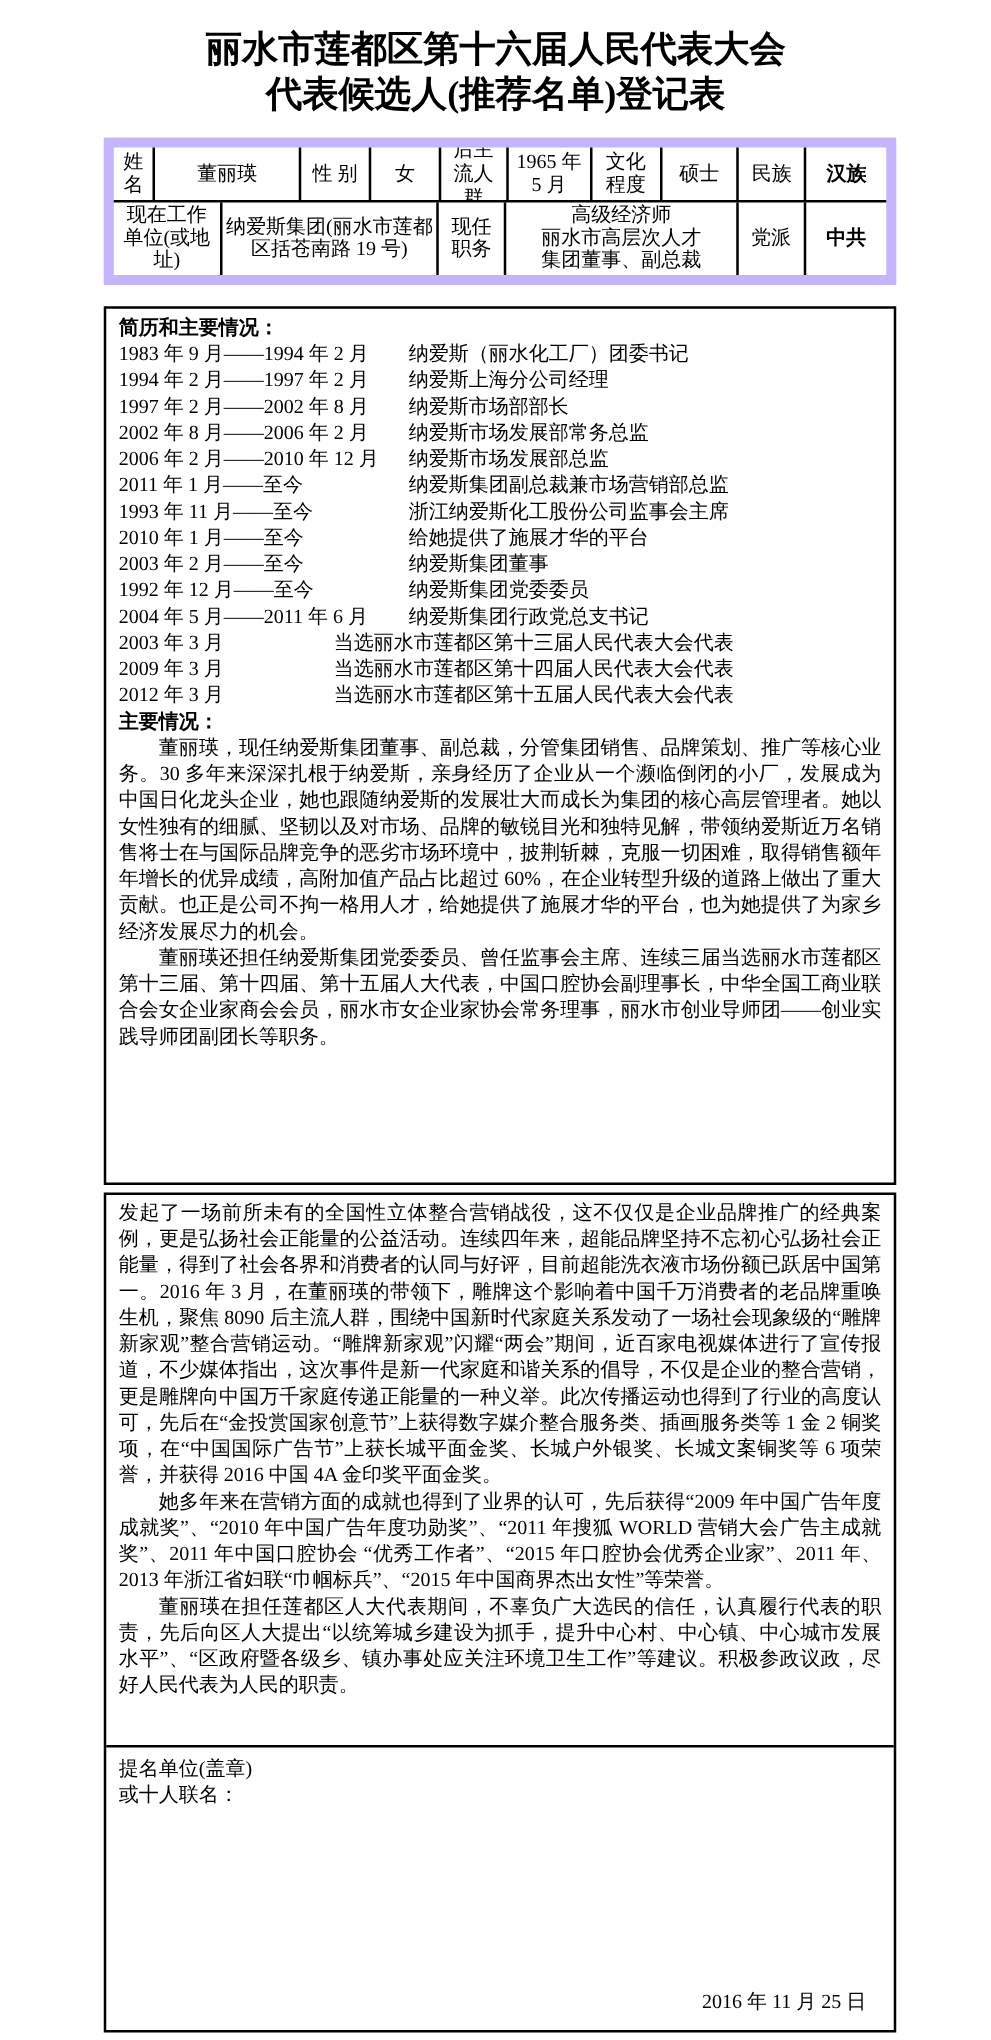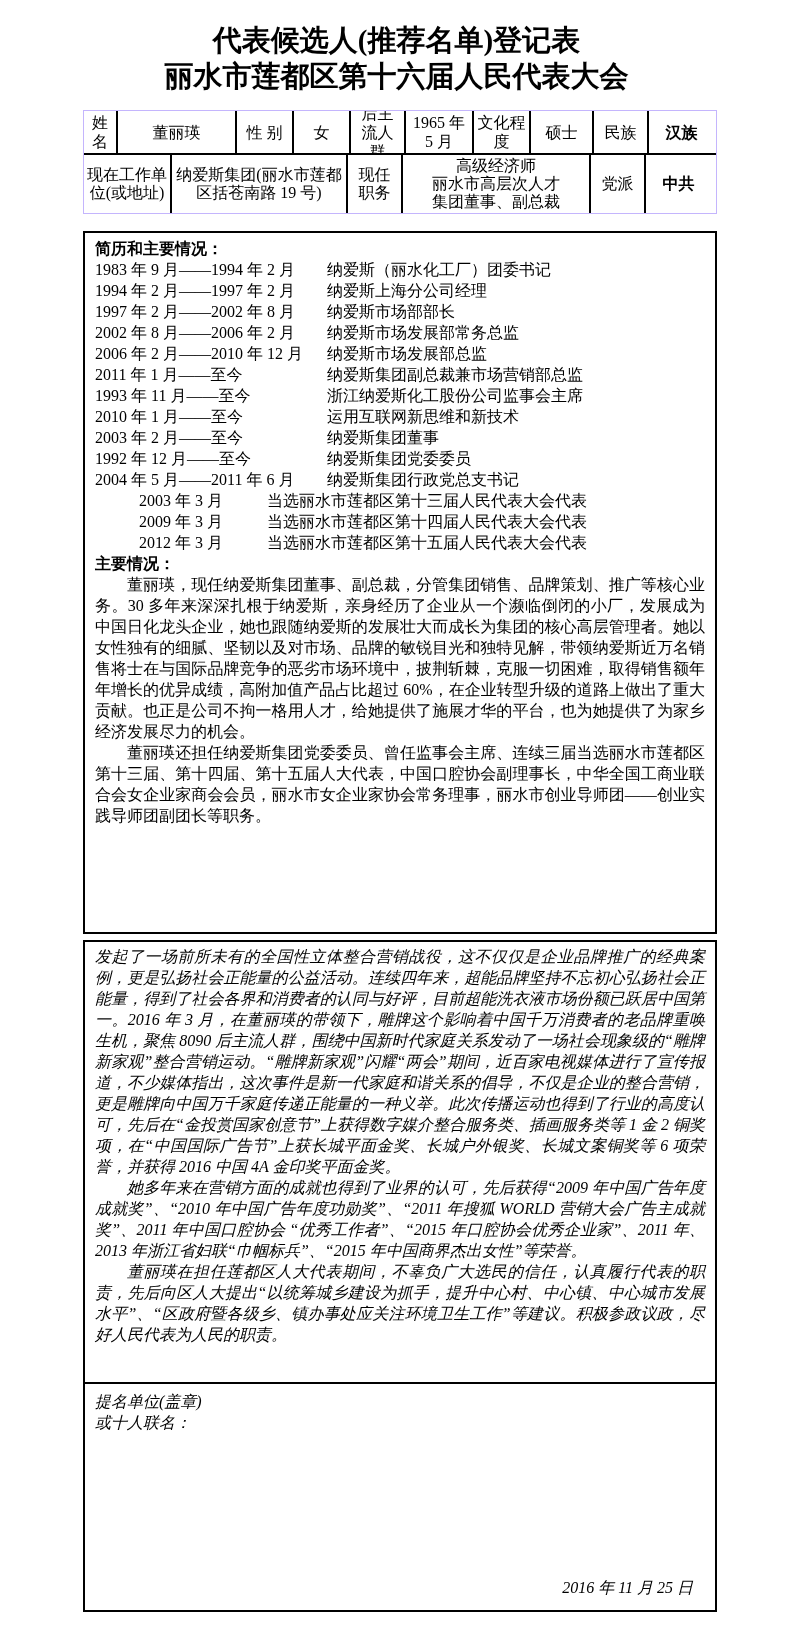"代表候选人(推荐名单)登记表" div { order: before "丽水市莲都区第十六届人民代表大会" -> after "丽水市莲都区第十六届人民代表大会" }
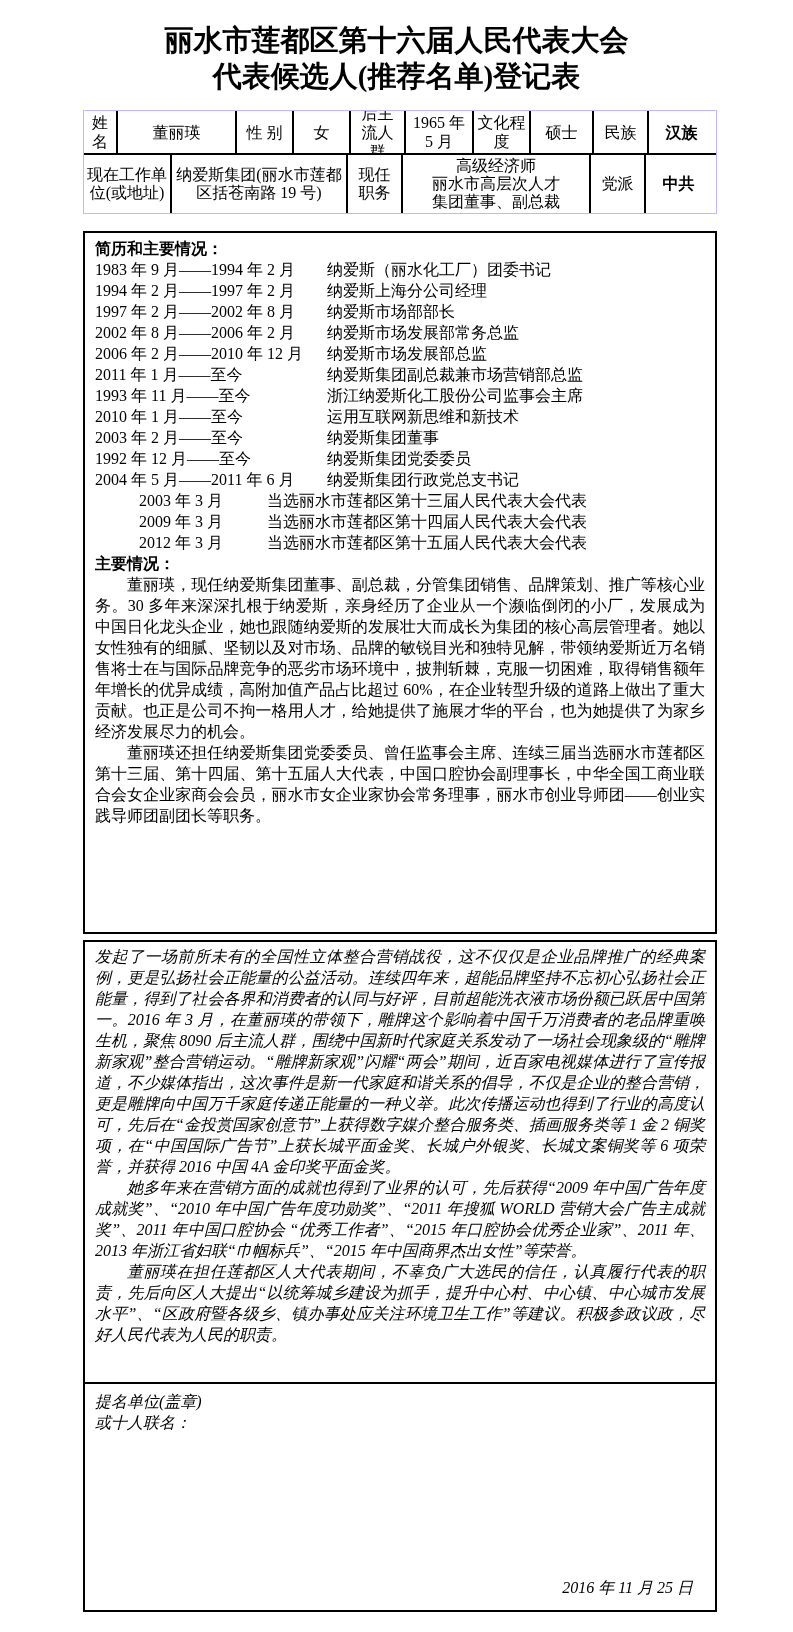"姓名" .info-table { border: 1px solid #c4b5fd -> 8px solid #c4b5fd }
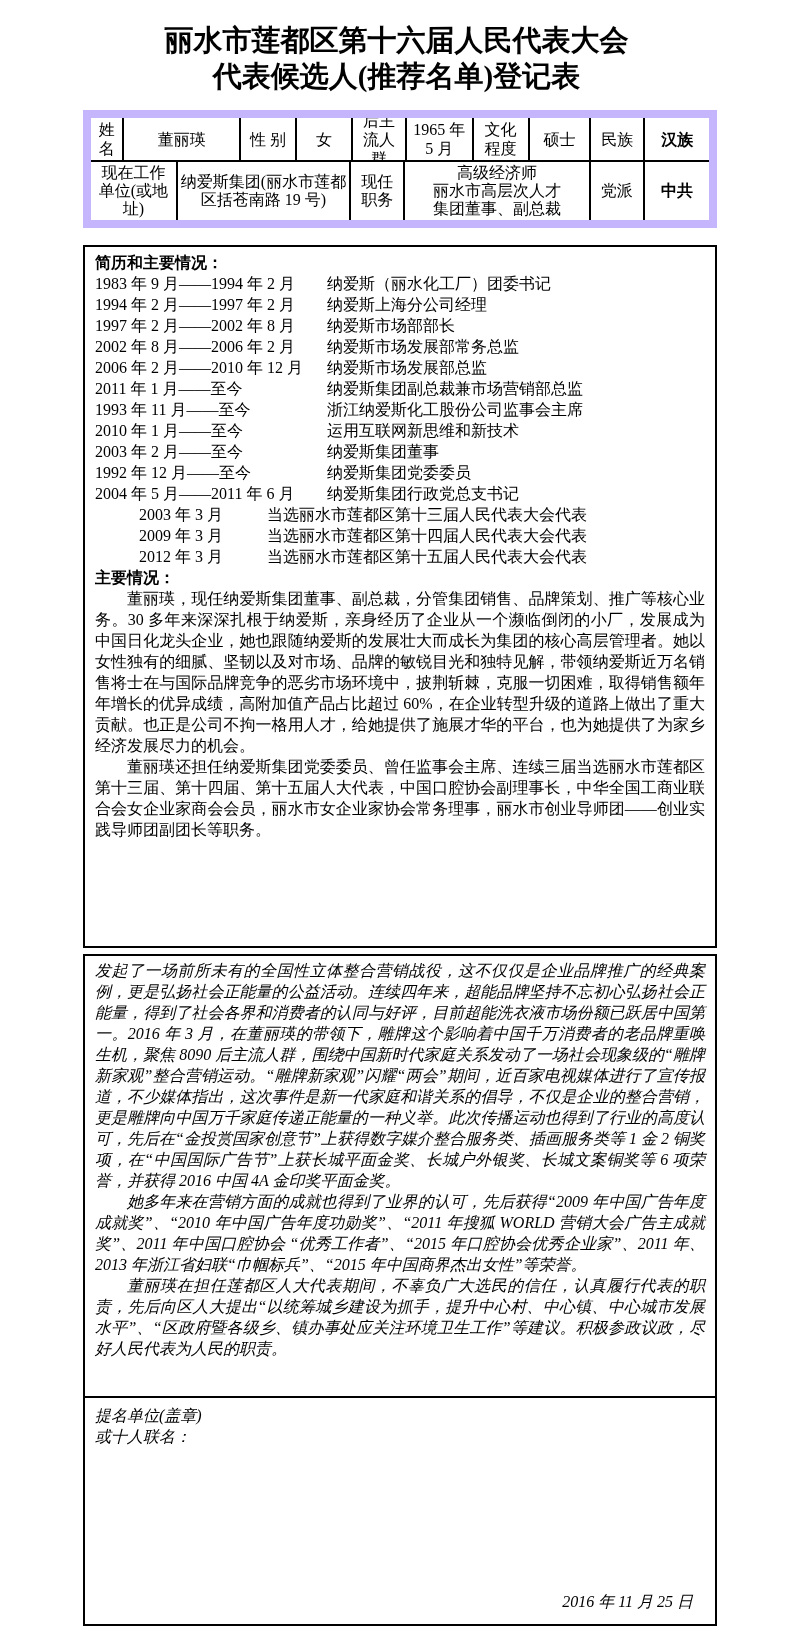"运用互联网新思维和新技术" span.role { text: 运用互联网新思维和新技术 -> 给她提供了施展才华的平台 }
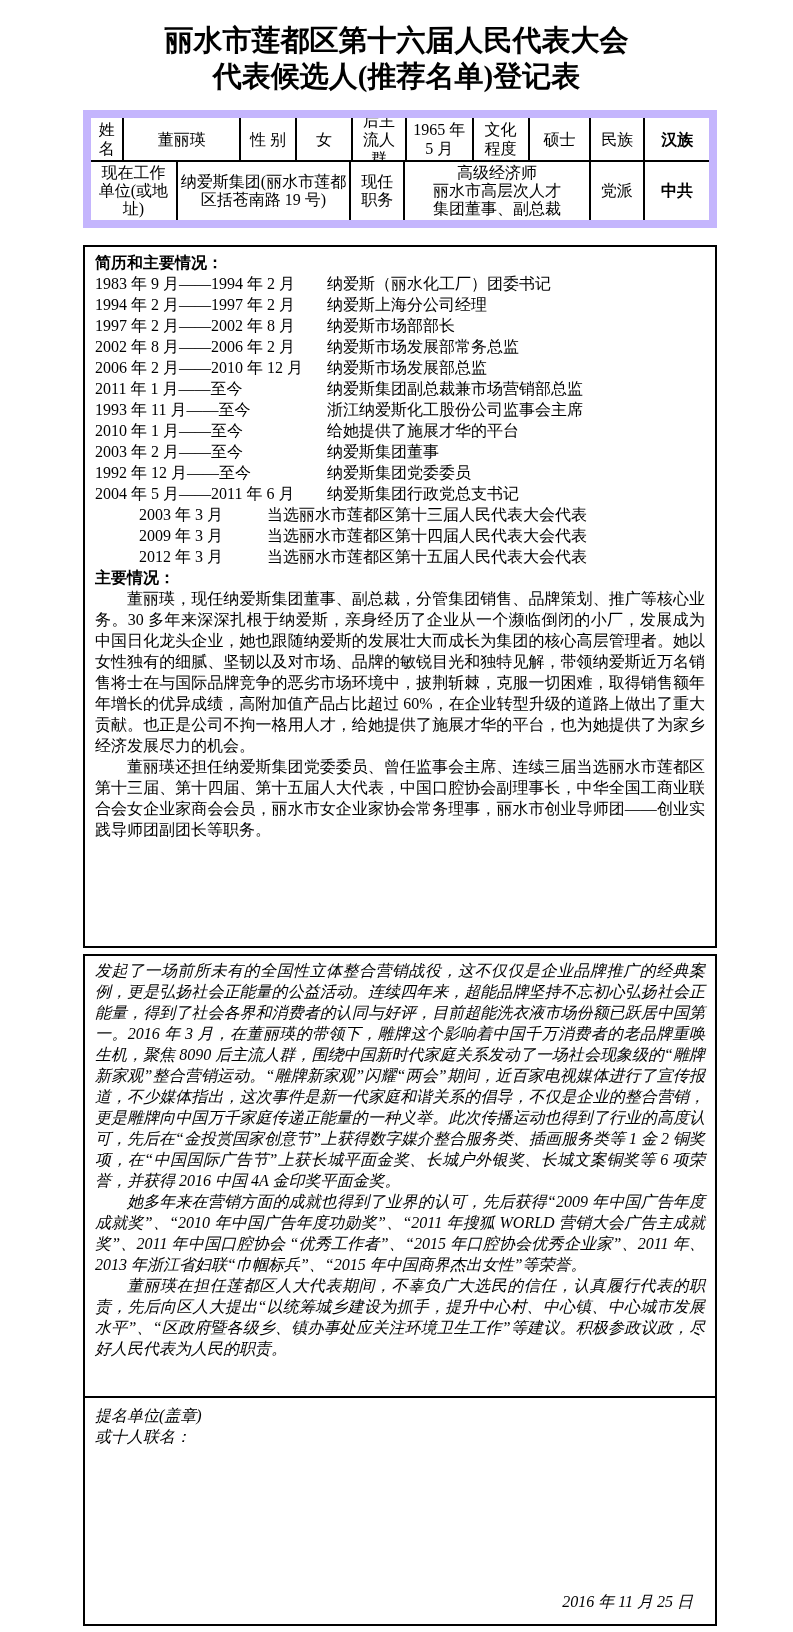"2003 年 3 月" .v-election .period { text-align: center -> none }
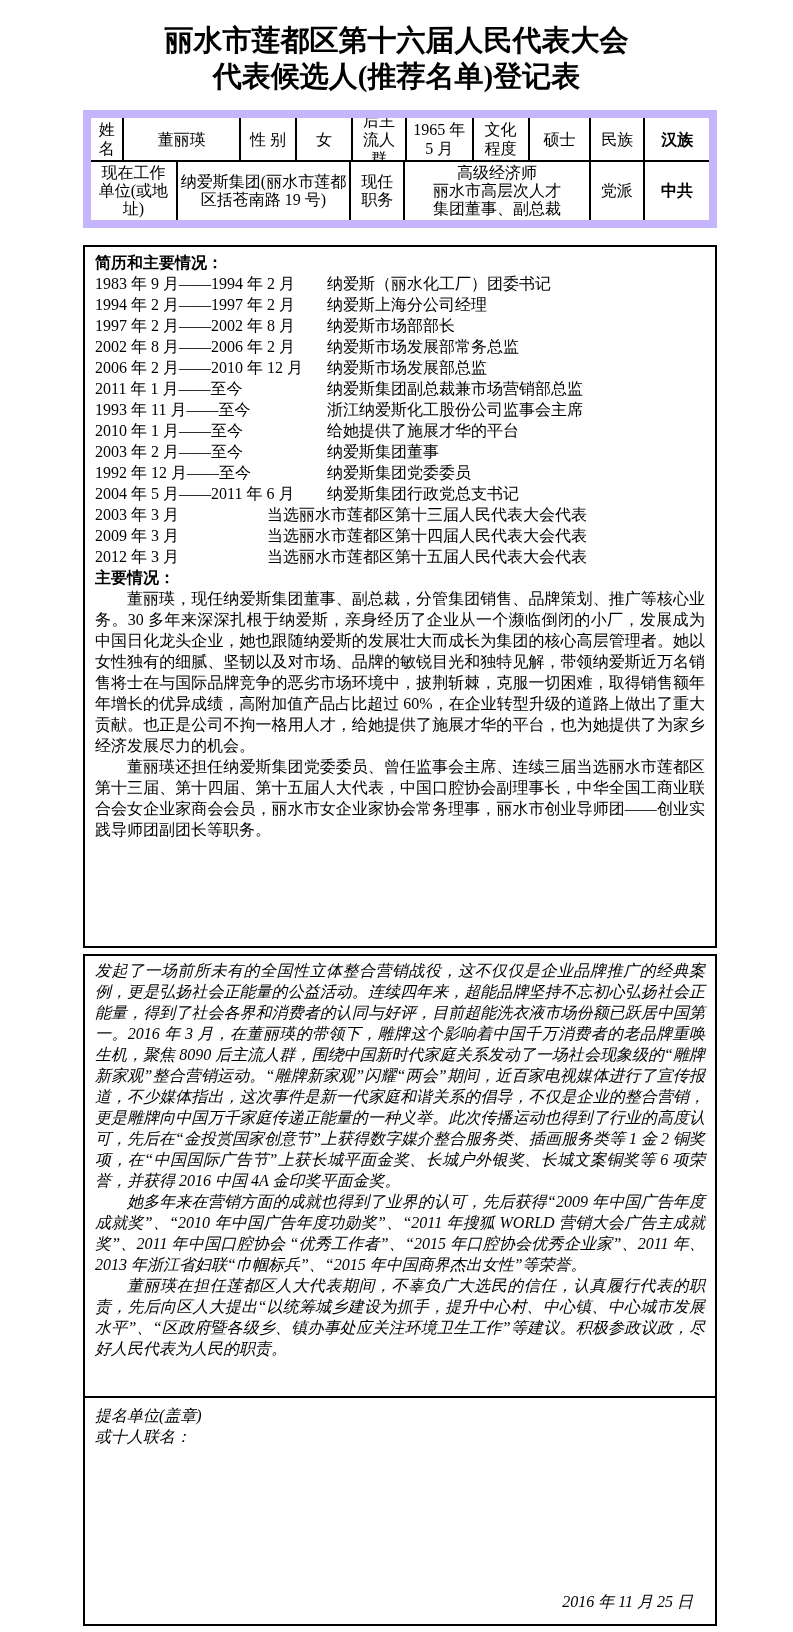"发起了一场前所未有的全国性立体整合营销战役，这不仅仅是企业品牌推广的经典案例，更" .box-bottom { font-style: italic -> none }
